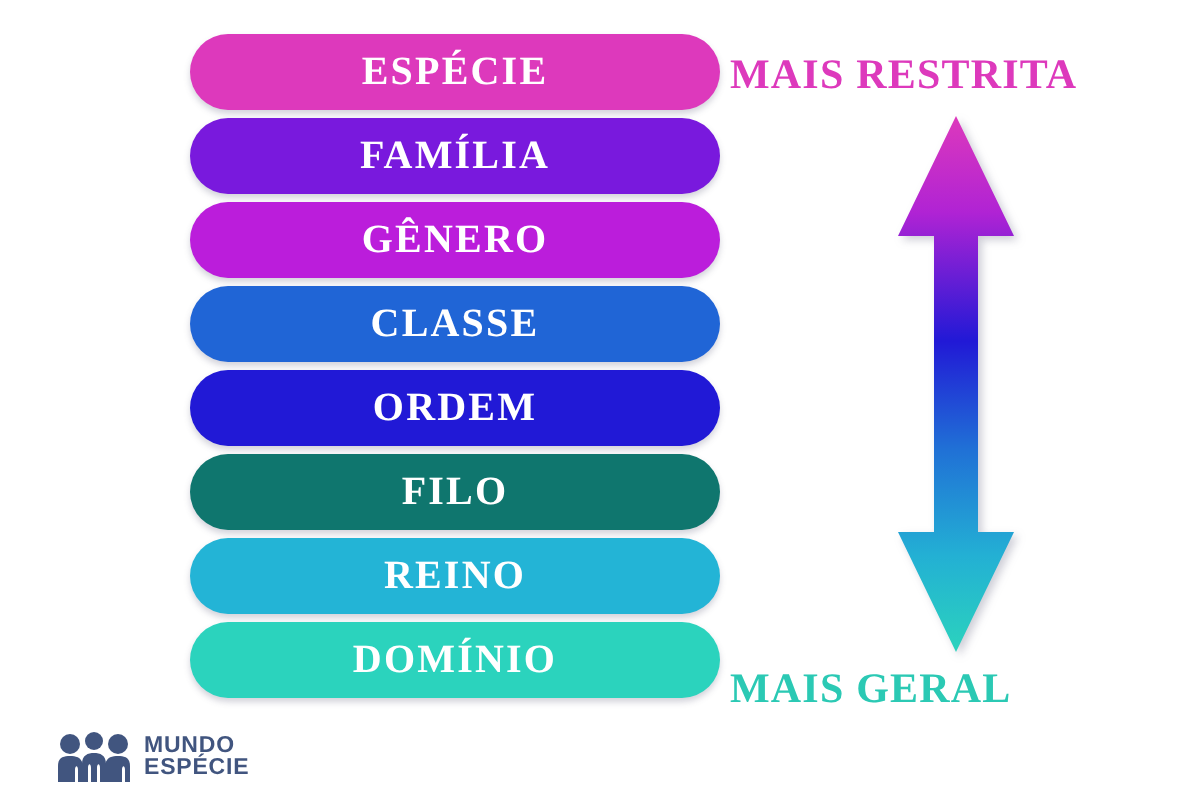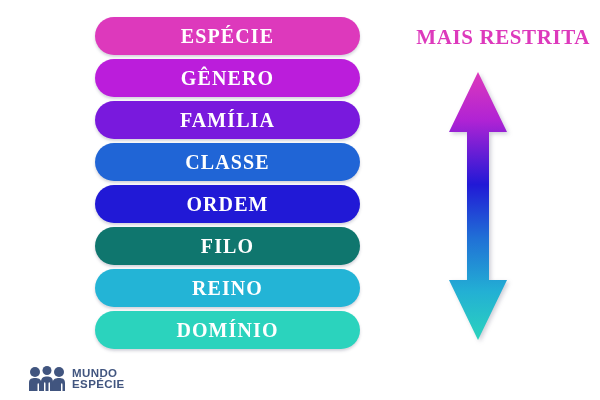"MAIS RESTRITA" .scale { align-items: flex-end -> flex-start }
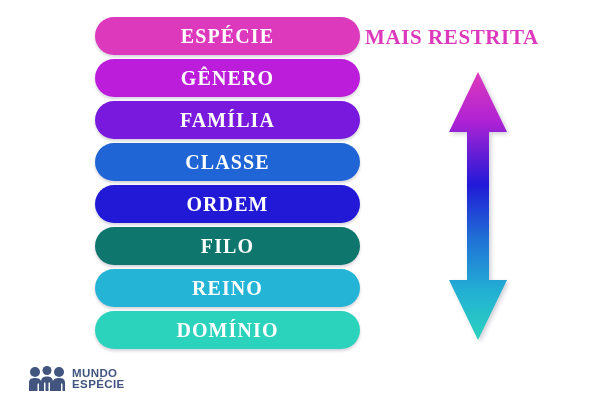"GÊNERO" div.rank-bar { order: before "FAMÍLIA" -> after "FAMÍLIA" }
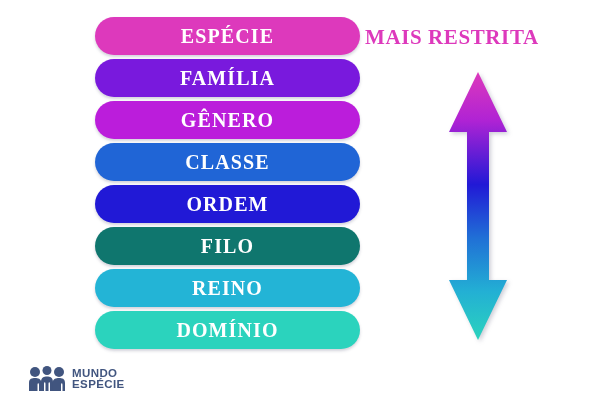"MAIS GERAL" div.scale-caption { html: none -> <div>MAIS GERAL</div> }
